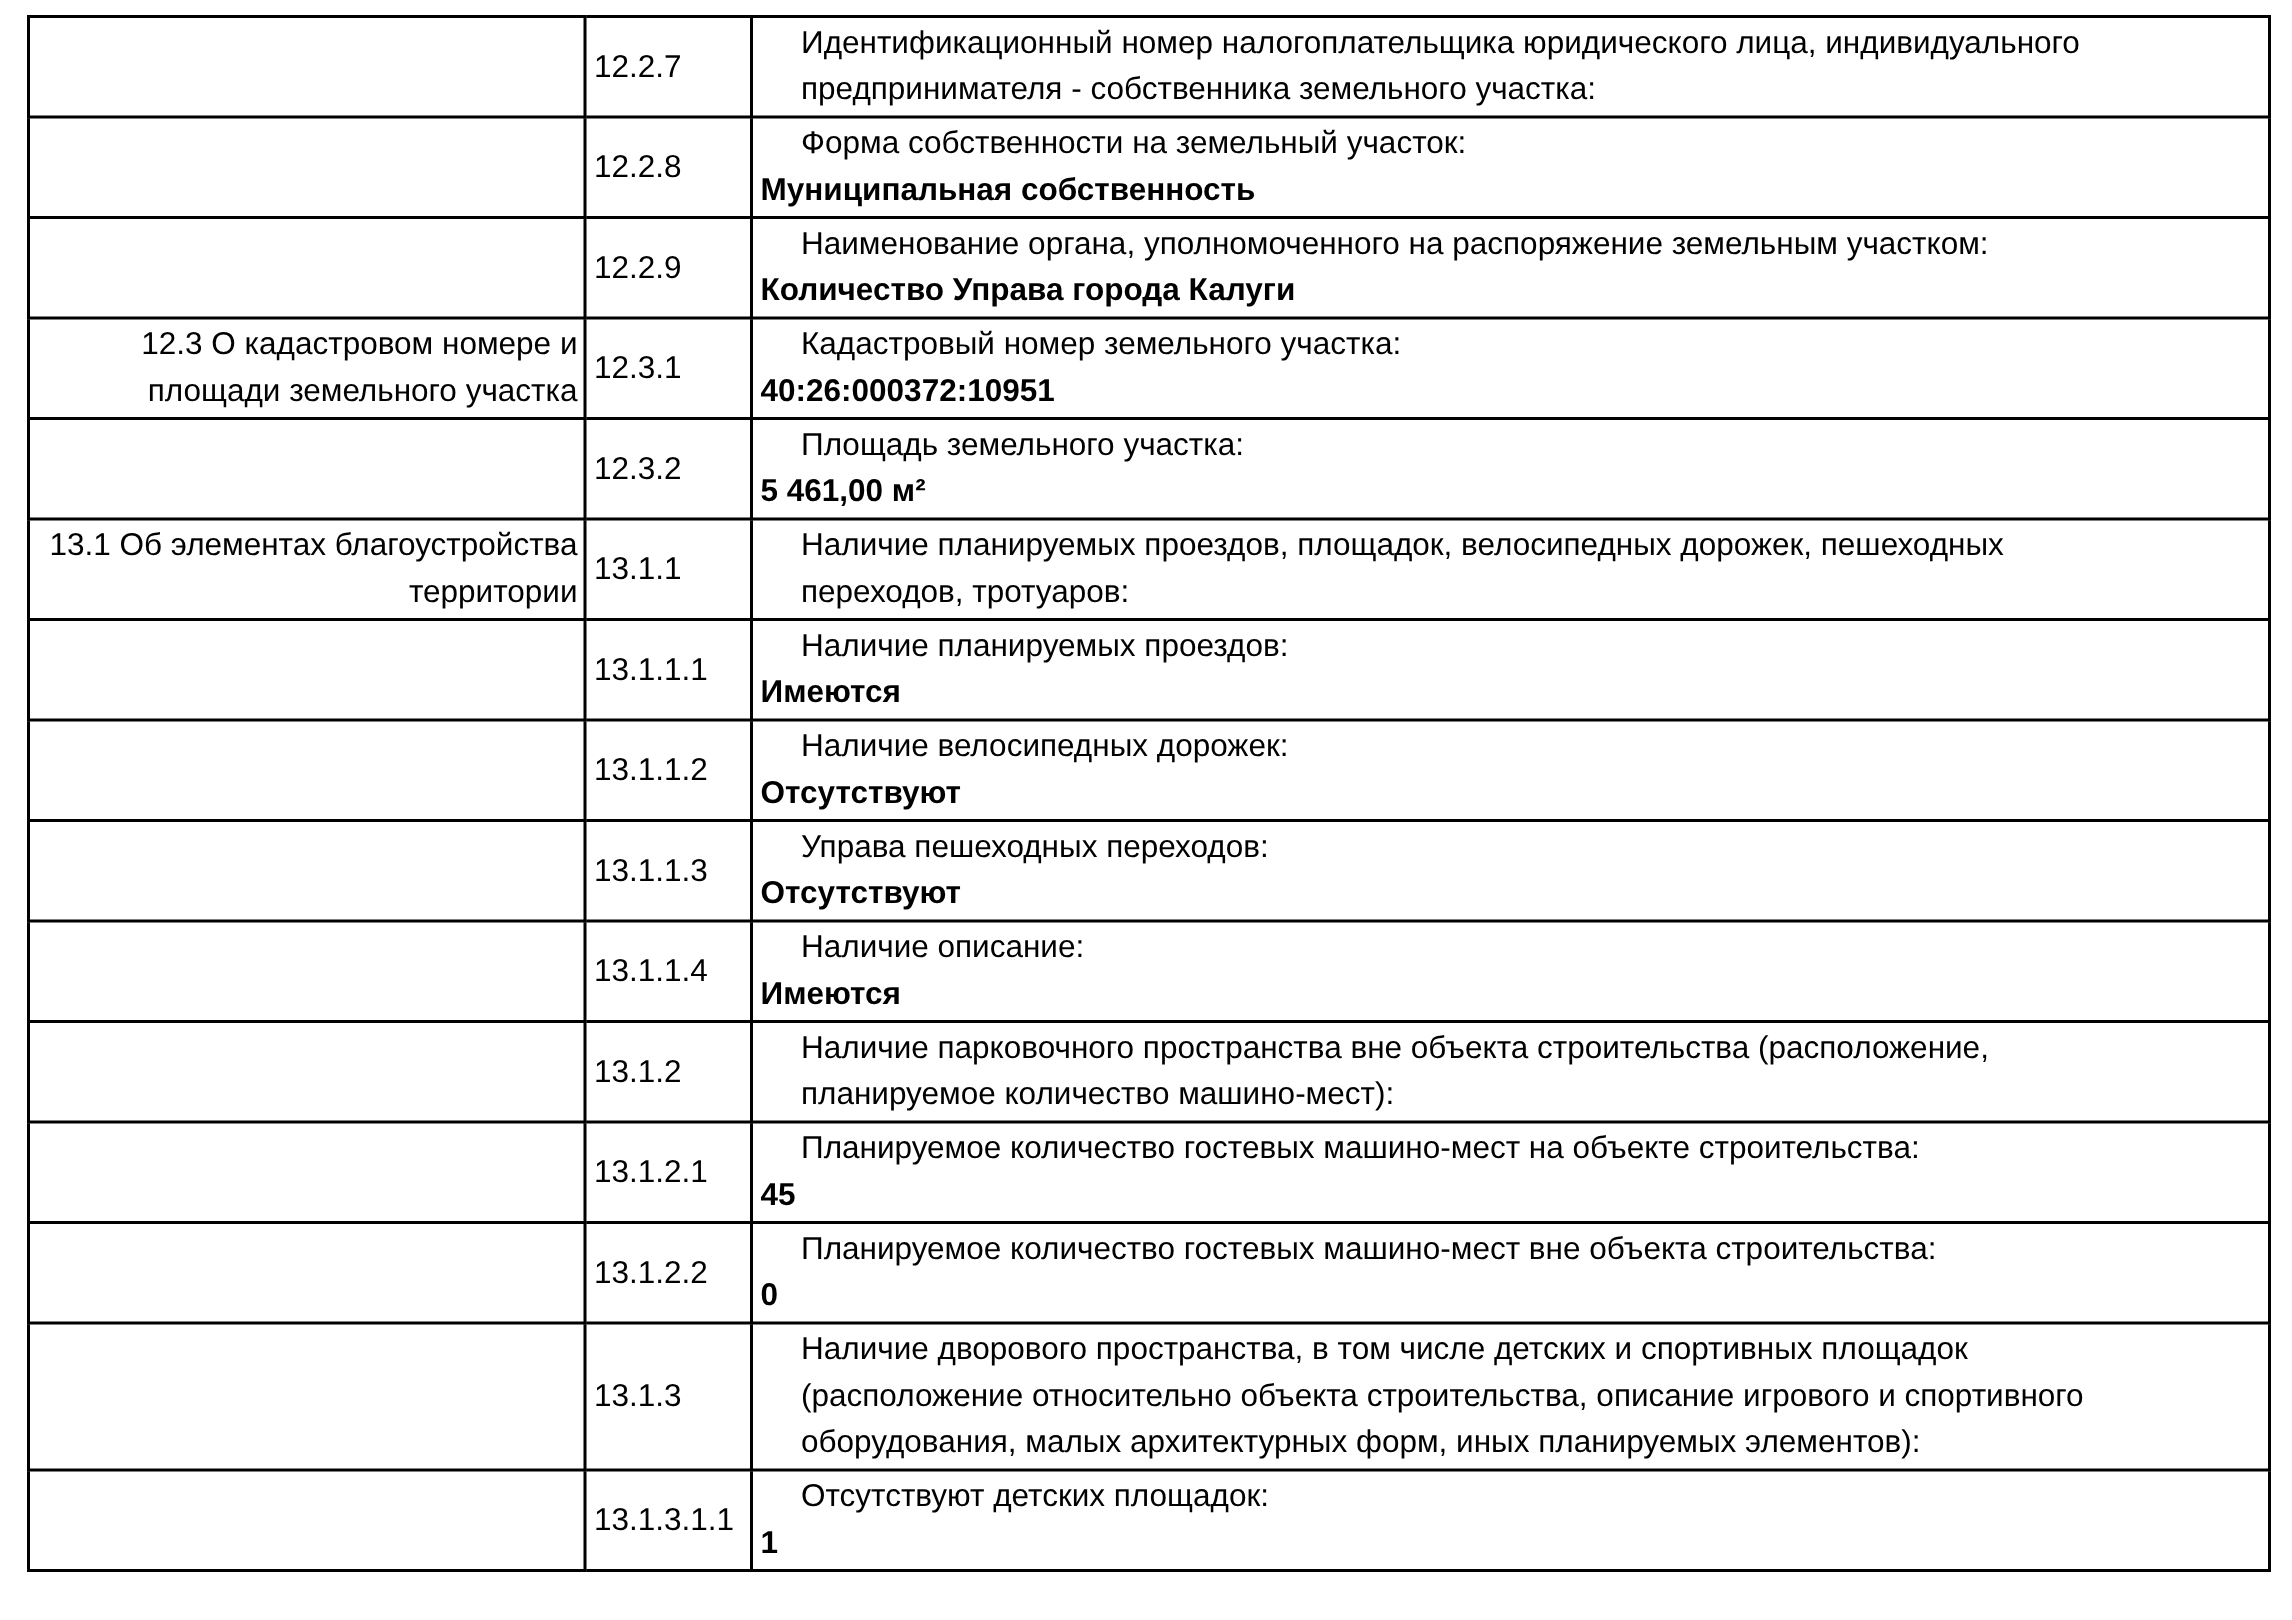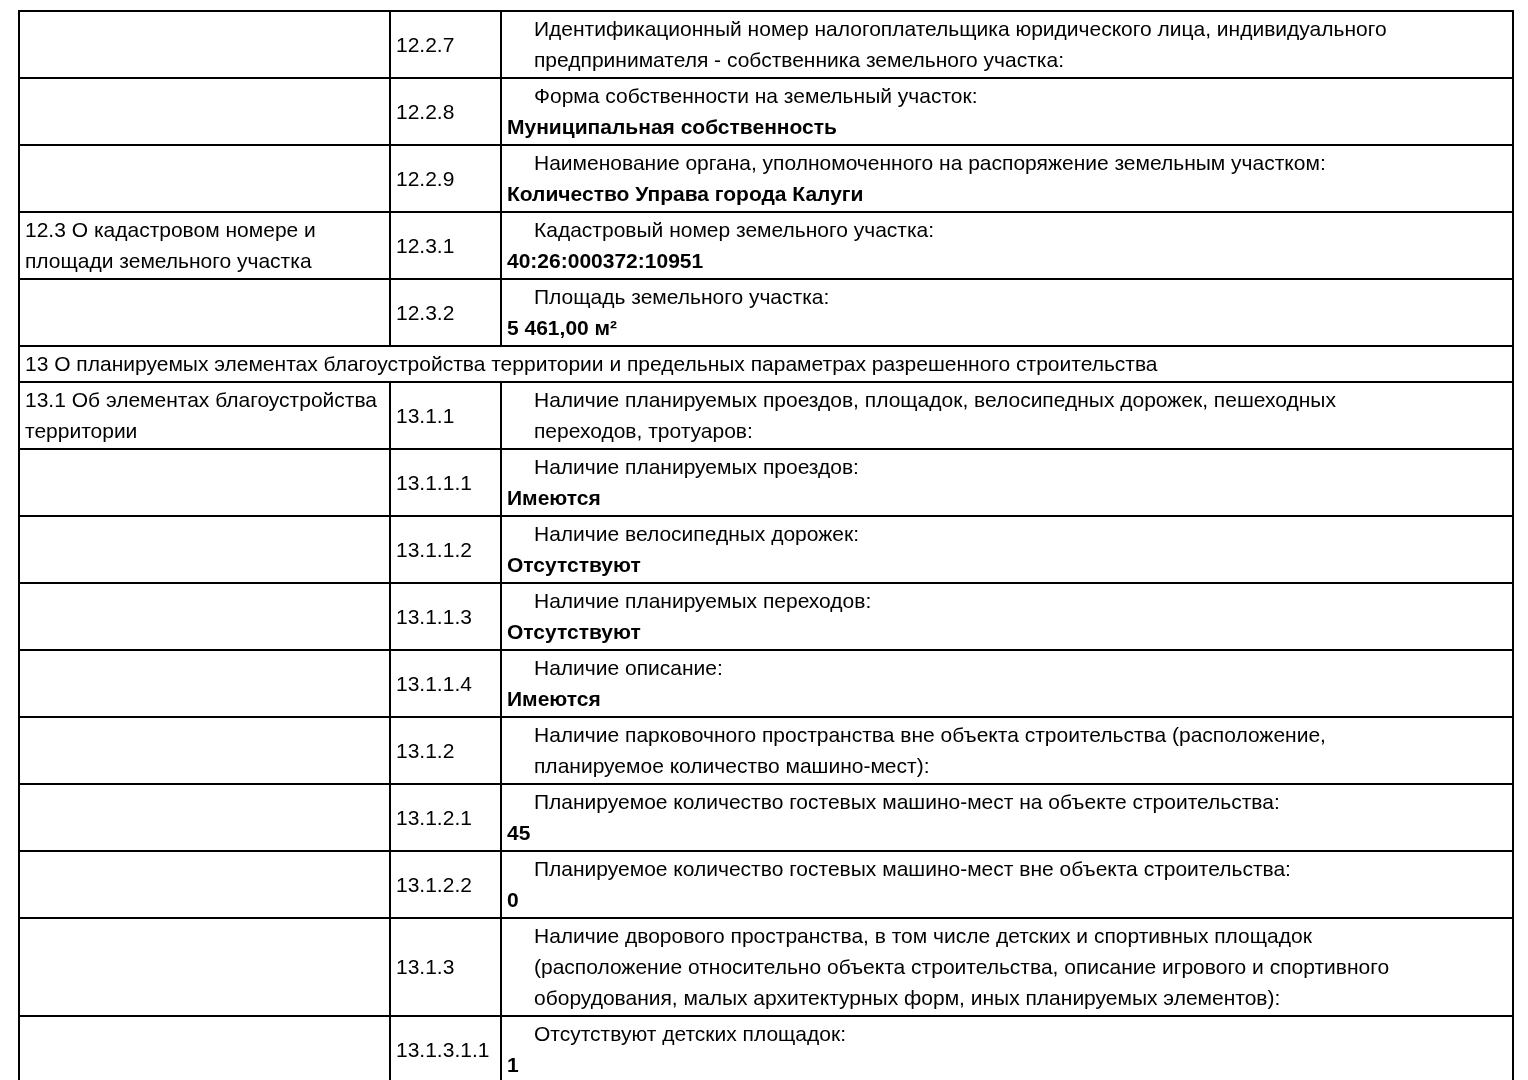"12.3 О кадастровом номере и" td.c1 { text-align: none -> right }
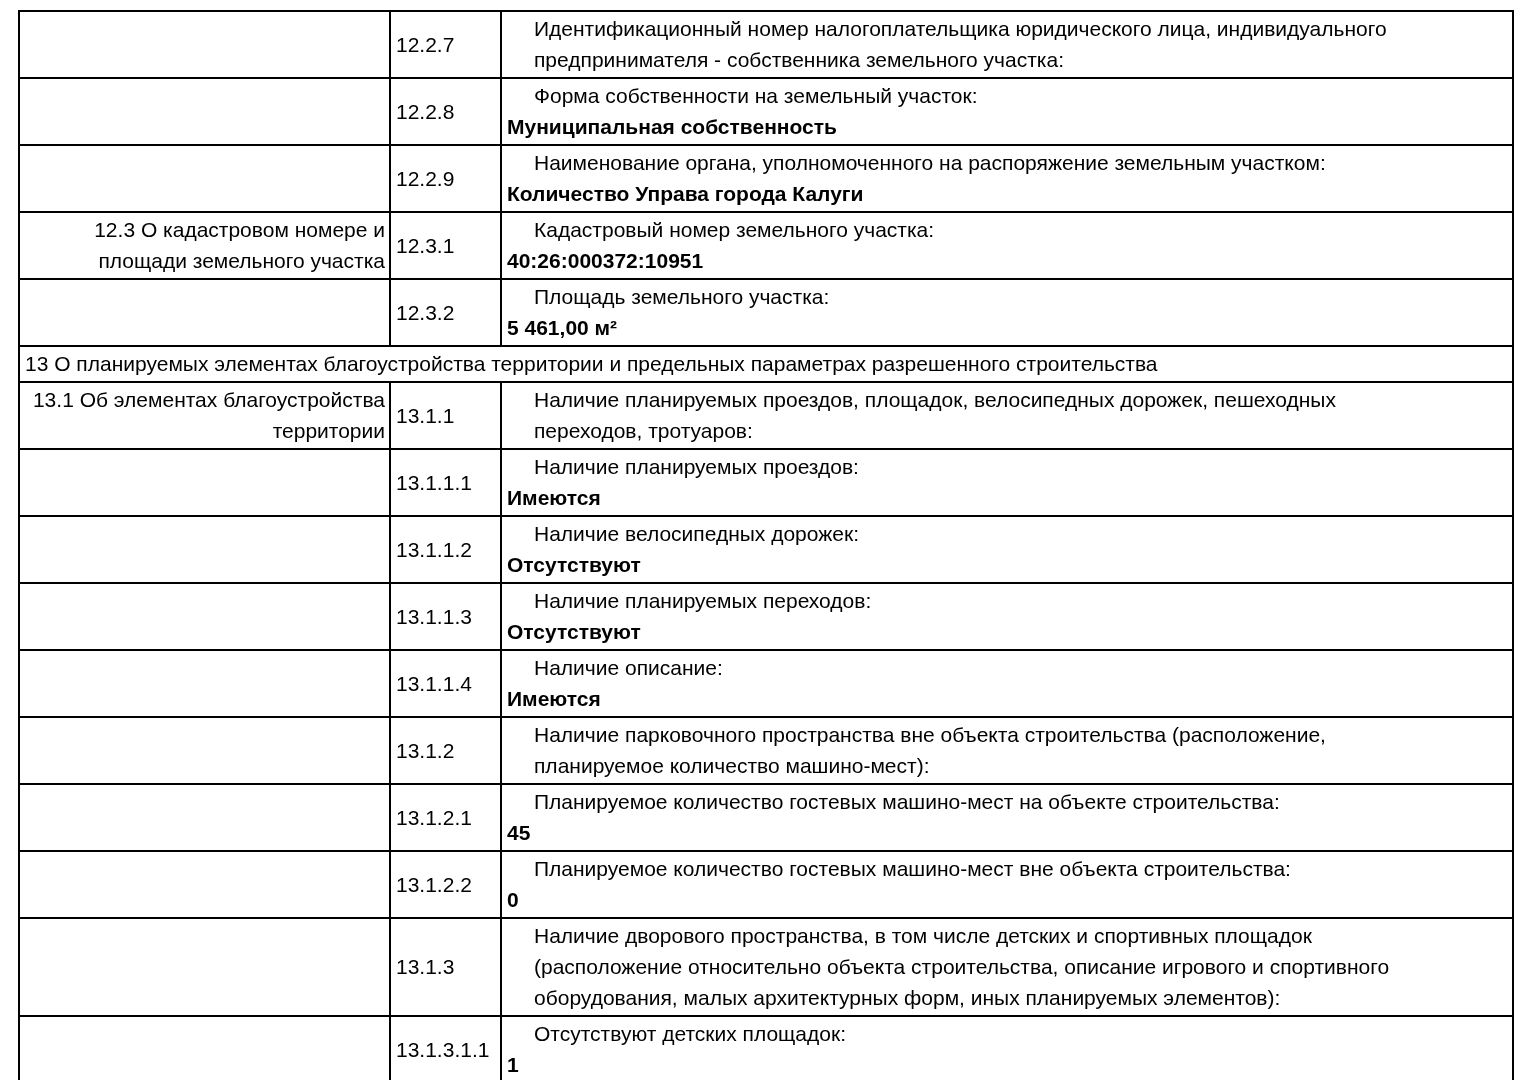"13 О планируемых элементах" tr { html: <tr> <td>13 О планируемых элементах благоустройства территории и предельных параметрах разрешенного строительства</td> </tr> -> none }
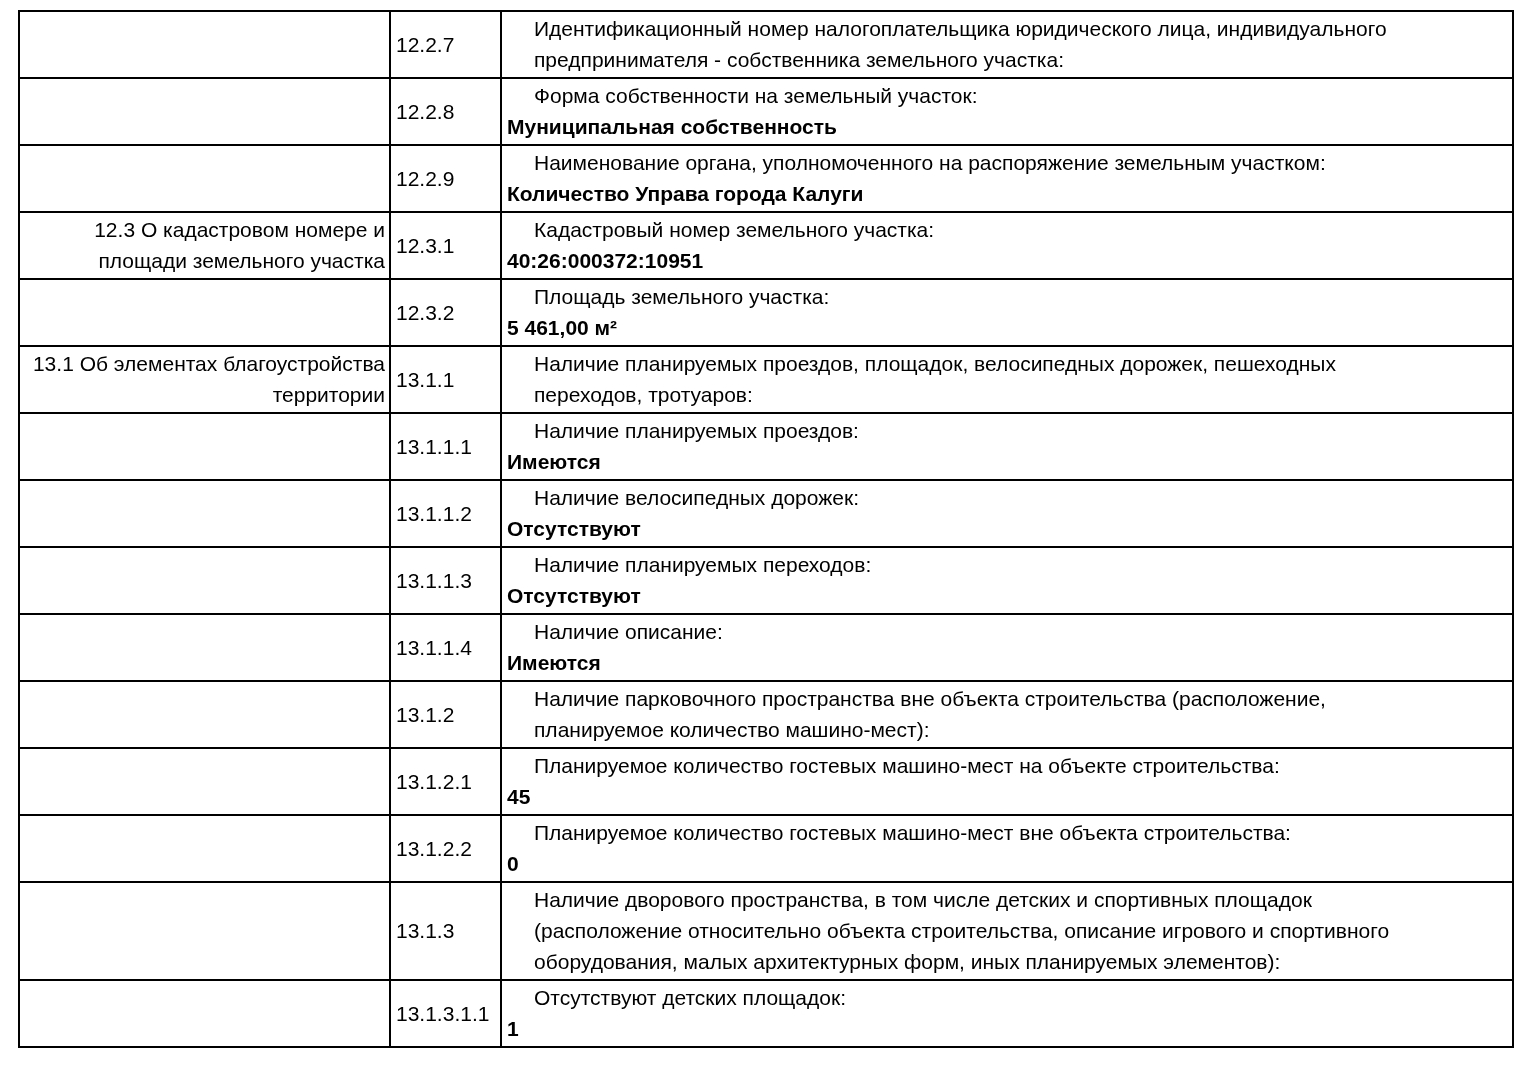"Наличие планируемых переходов:" div.lbl { text: Наличие планируемых -> Управа пешеходных }
